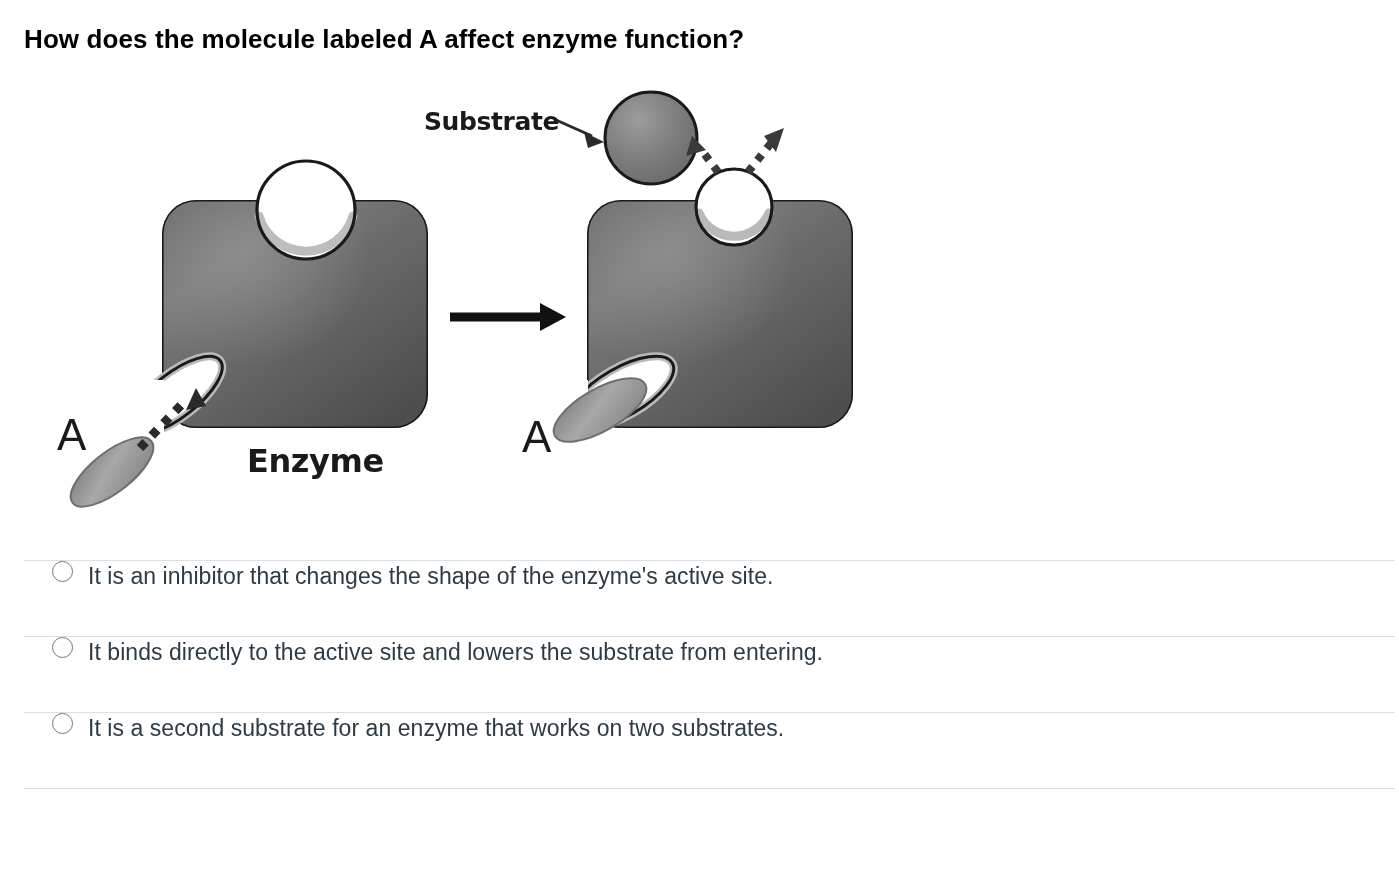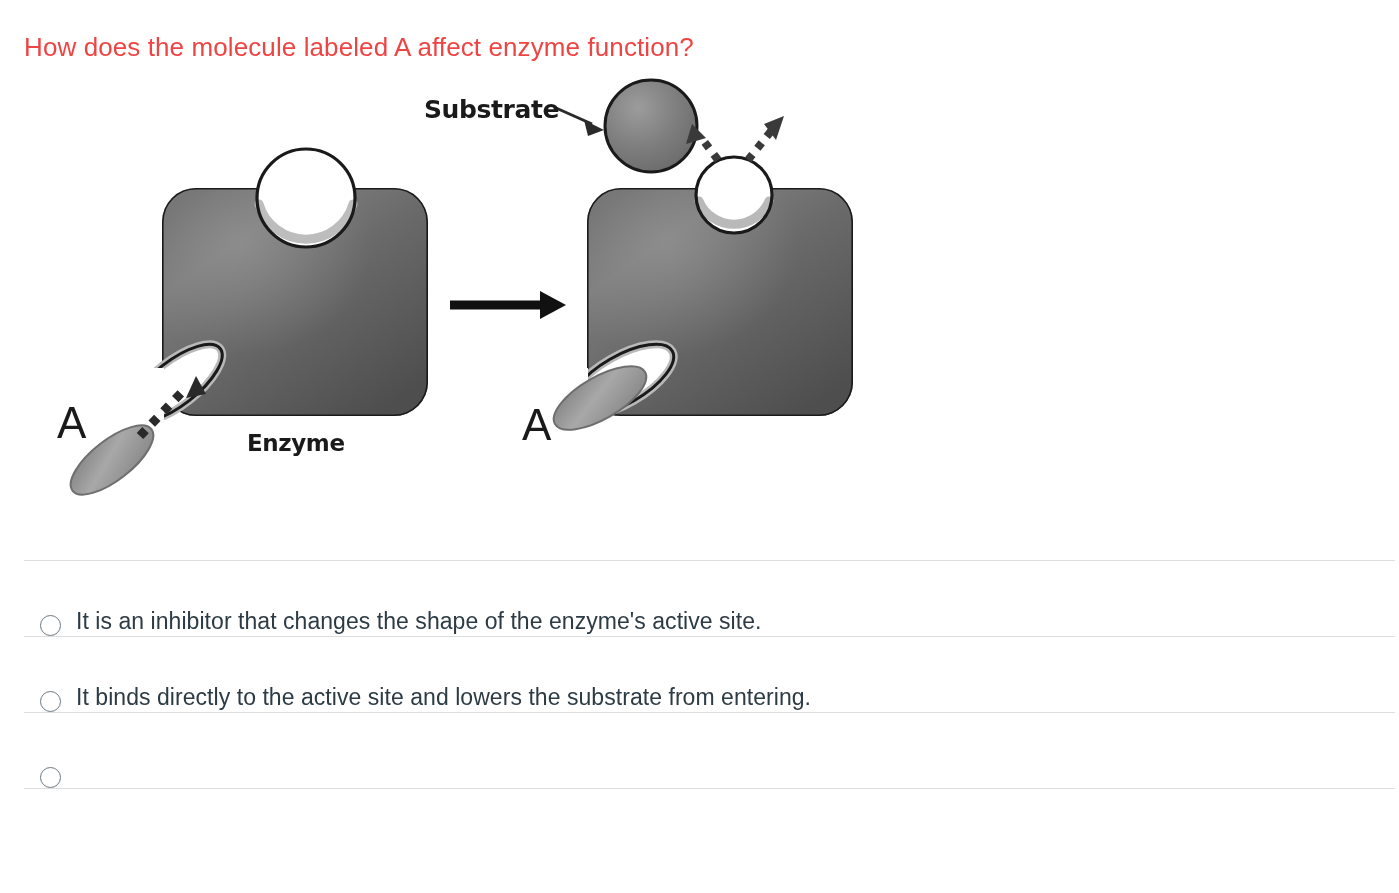"How does the molecule labeled" .question-stem { color: #ef4444 -> #000000; font-weight: 400 -> 700; top: 30px -> 22px }
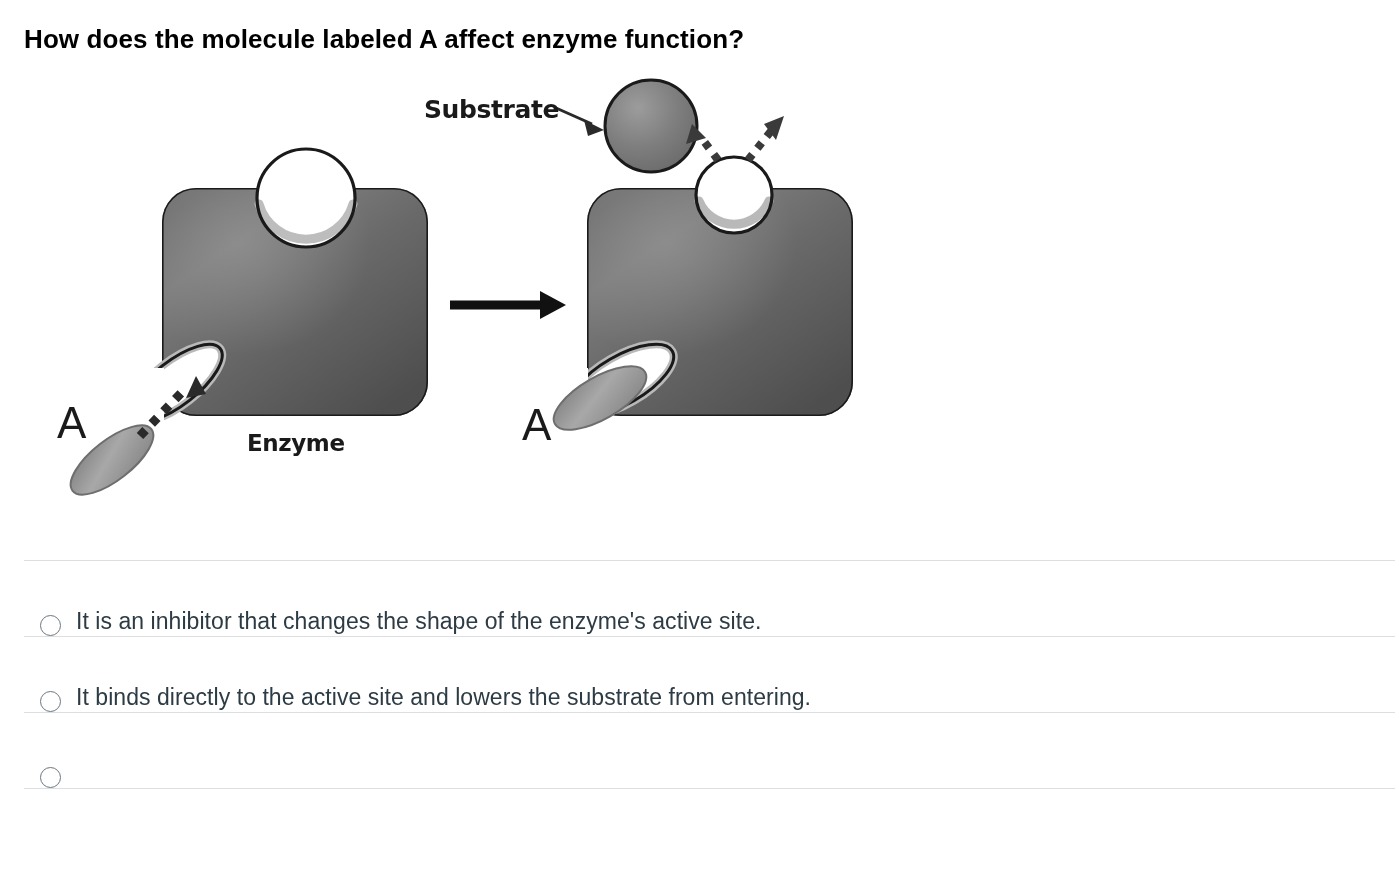"Substrate" .figure { top: 68px -> 80px }
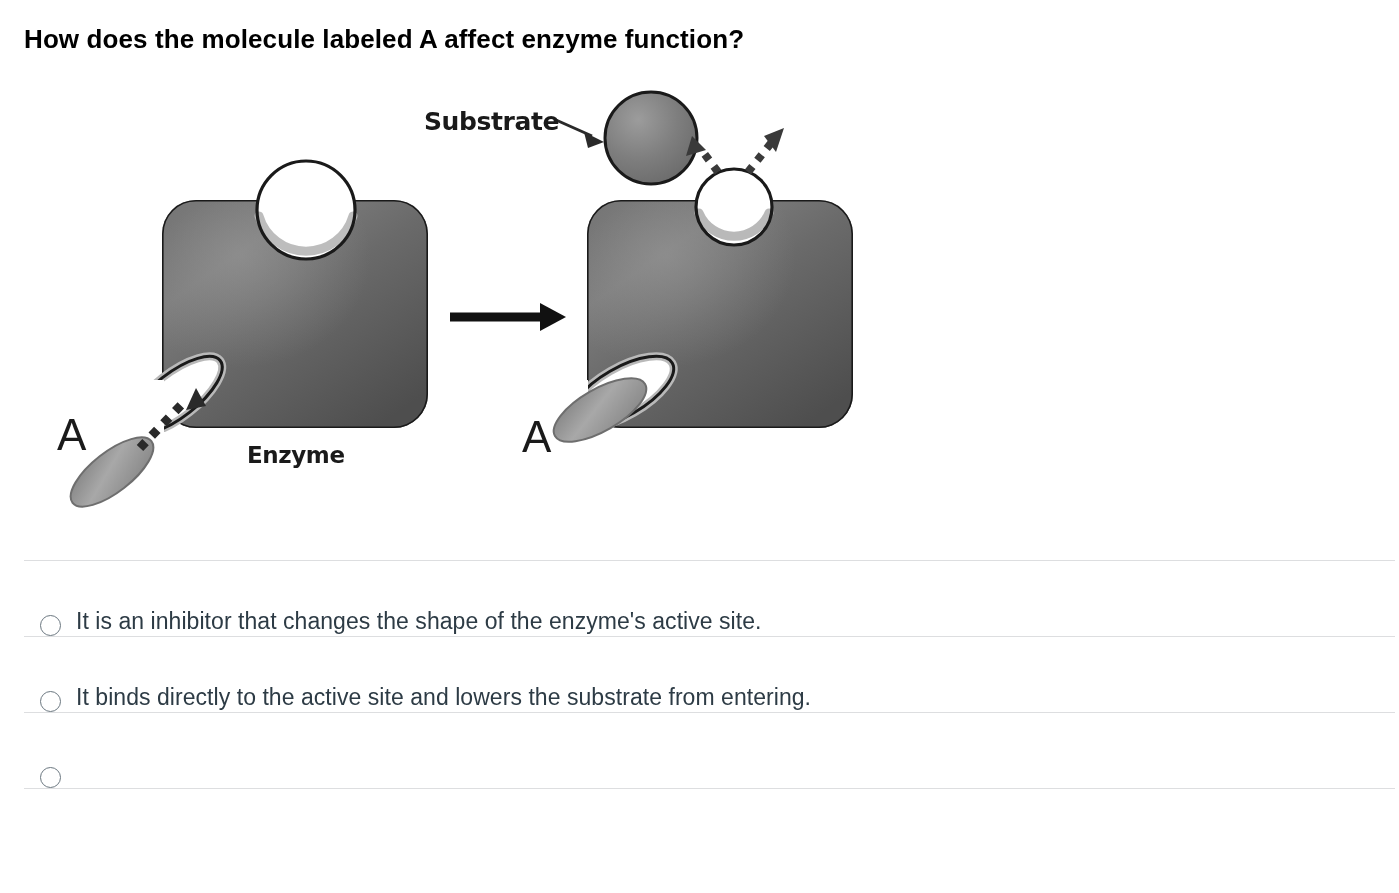"Enzyme" .label-enzyme { font-size: 23px -> 32px }
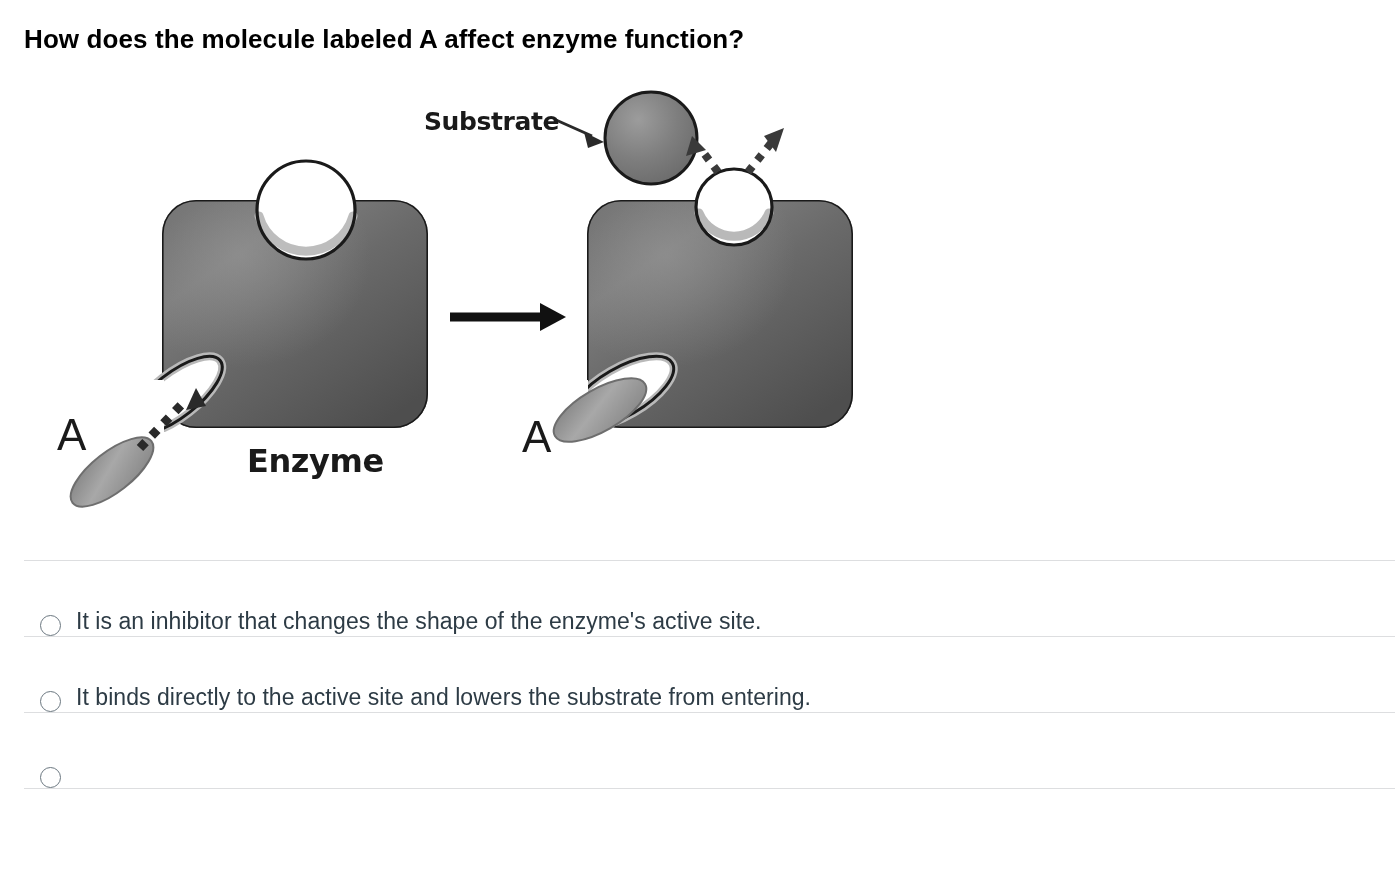"It is an inhibitor that" .answer-row { align-items: flex-end -> flex-start; padding-left: 40px -> 52px }
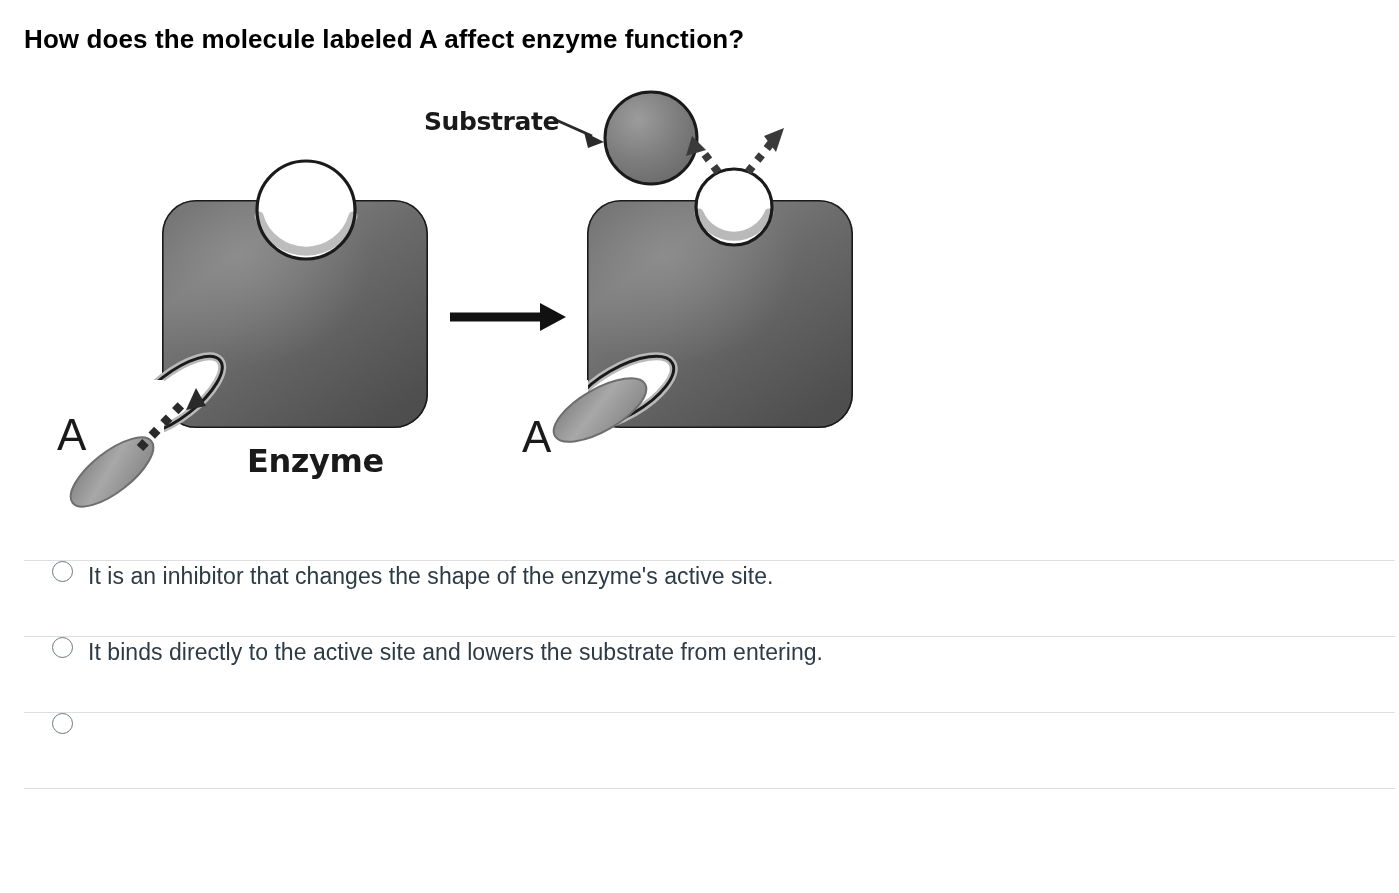"It is a second substrate" span.answer-text { html: none -> <span>It is a second substrate for an enzyme that works on two substrates.</span> }
